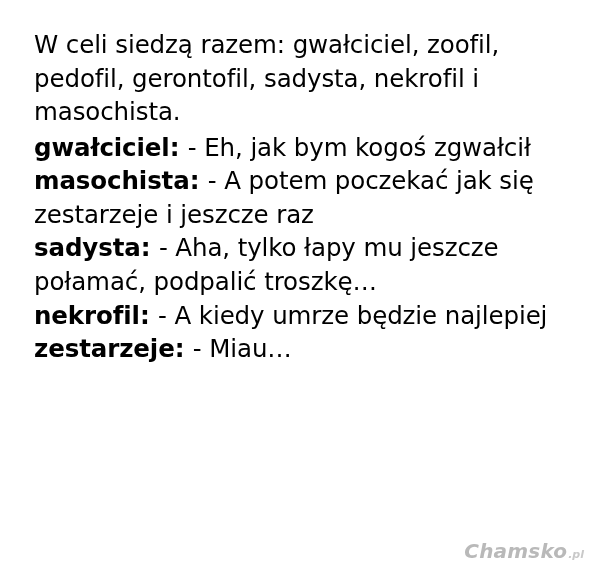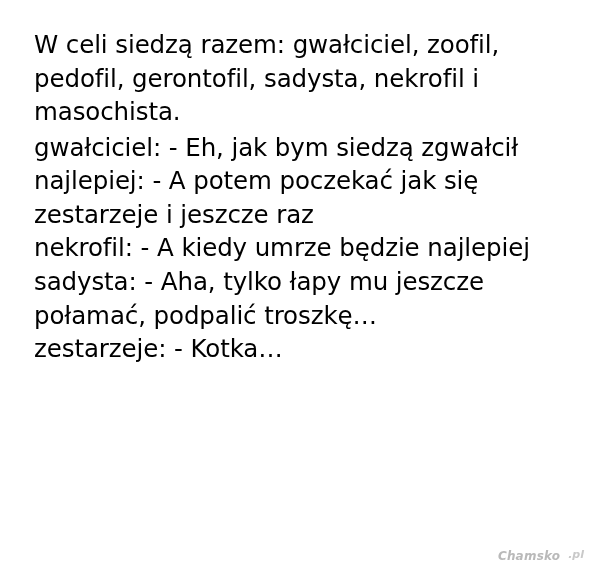"gwałciciel" .speaker { font-weight: normal -> bold }
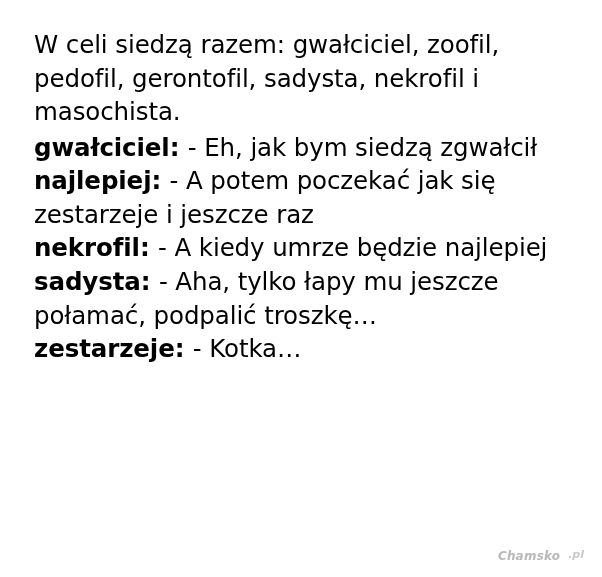"- Eh, jak bym siedzą" span { text: siedzą -> kogoś }
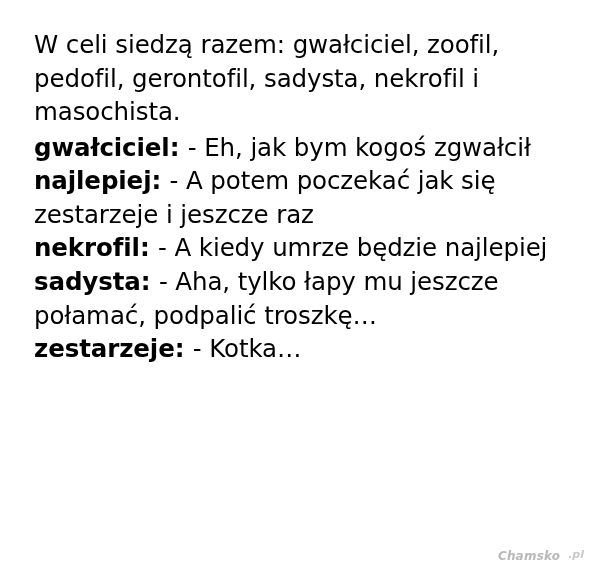"najlepiej" span.speaker { text: najlepiej -> masochista }
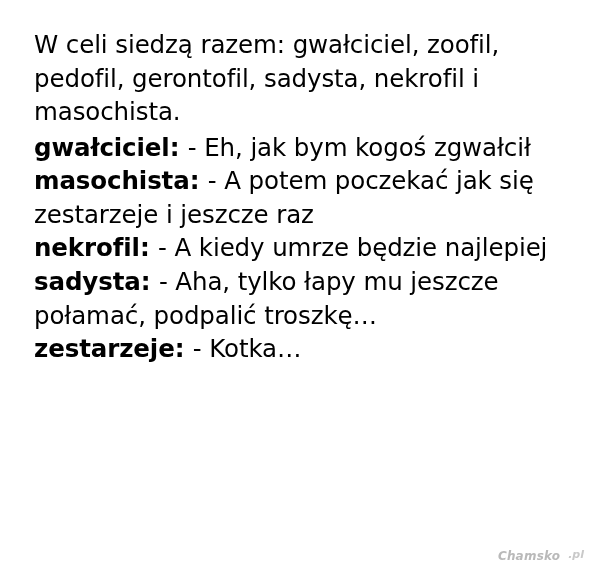"nekrofil: - A kiedy umrze" p.line { order: before "sadysta: - Aha, tylko łapy" -> after "sadysta: - Aha, tylko łapy" }
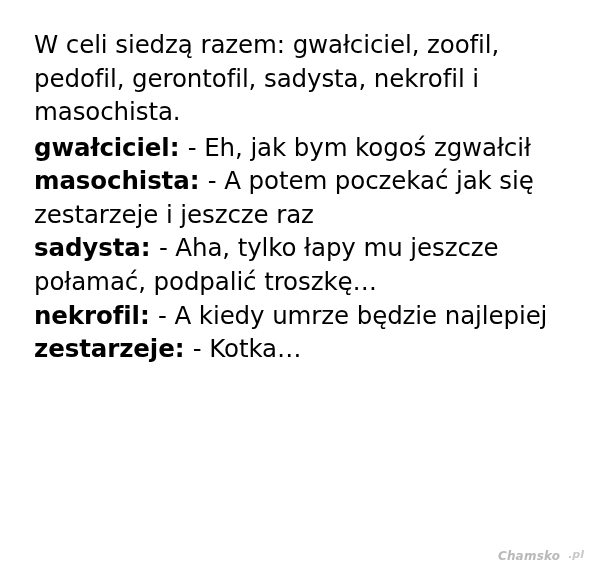"- Kotka…" span { text: Kotka -> Miau }
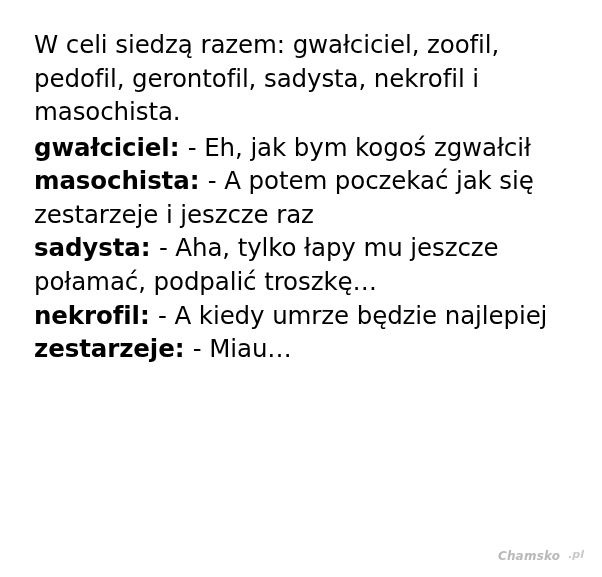"Chamsko" .watermark .wm-main { font-size: 12px -> 20px }
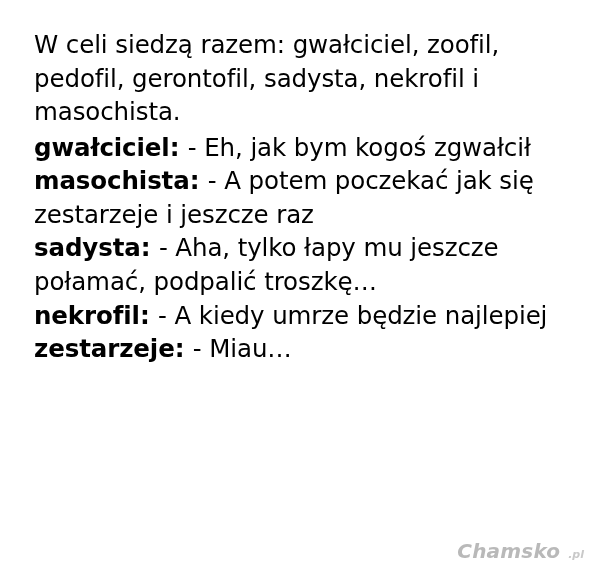".pl" .watermark .wm-suffix { margin-left: 8px -> 1px }
